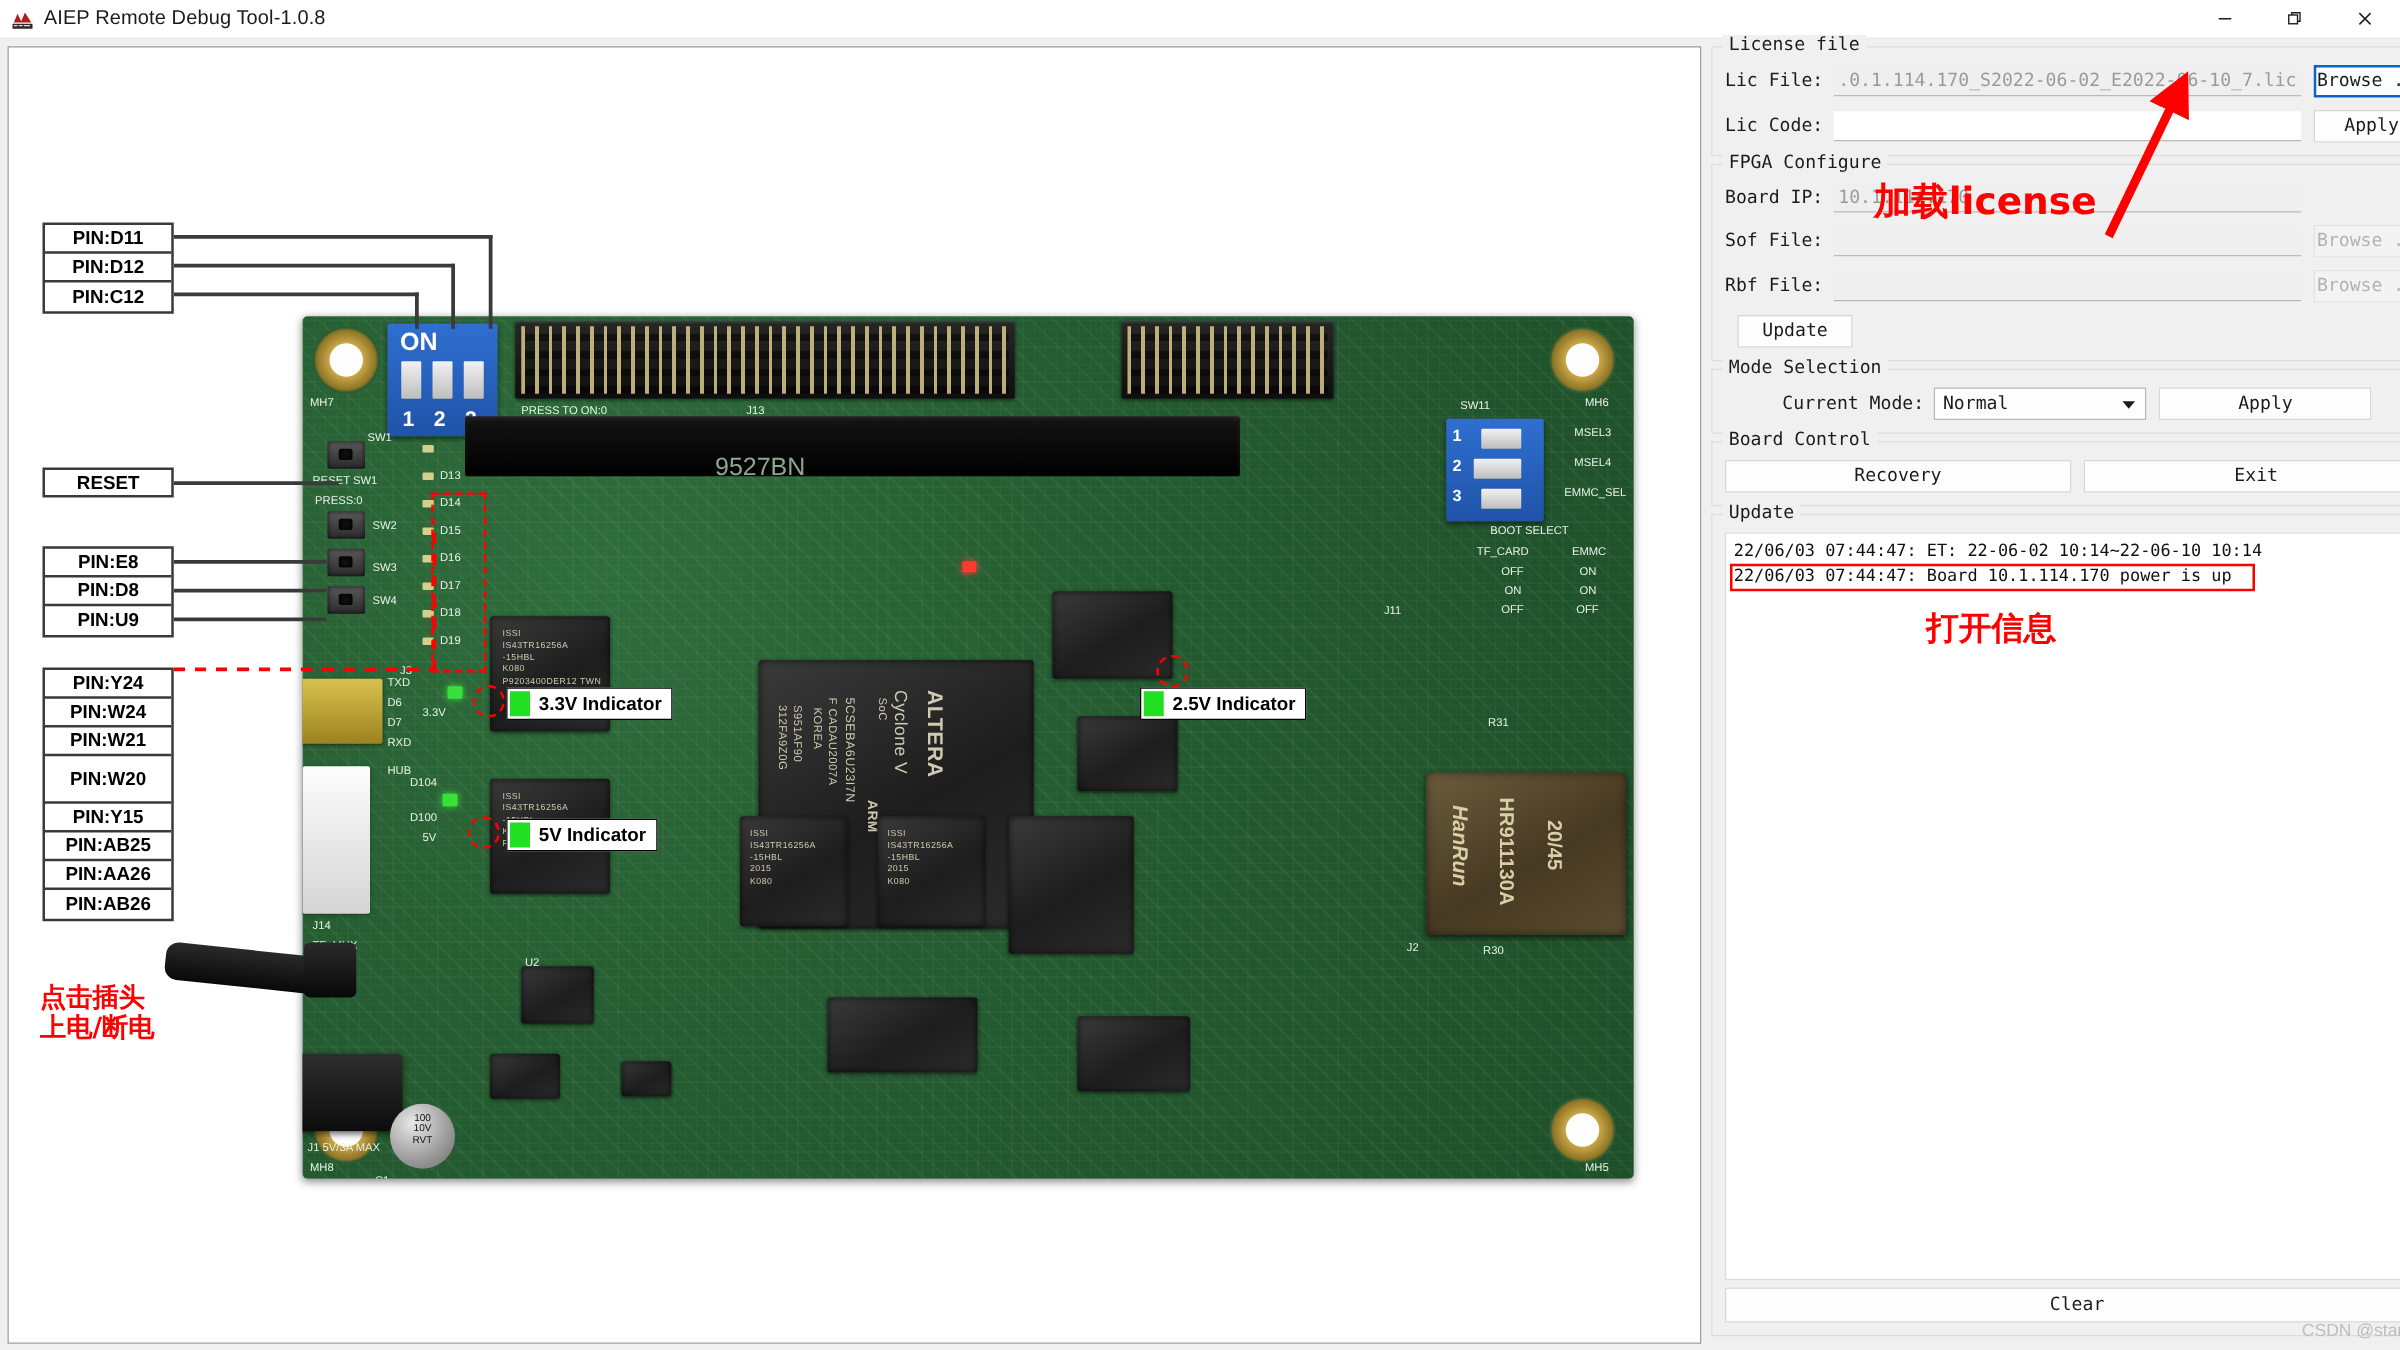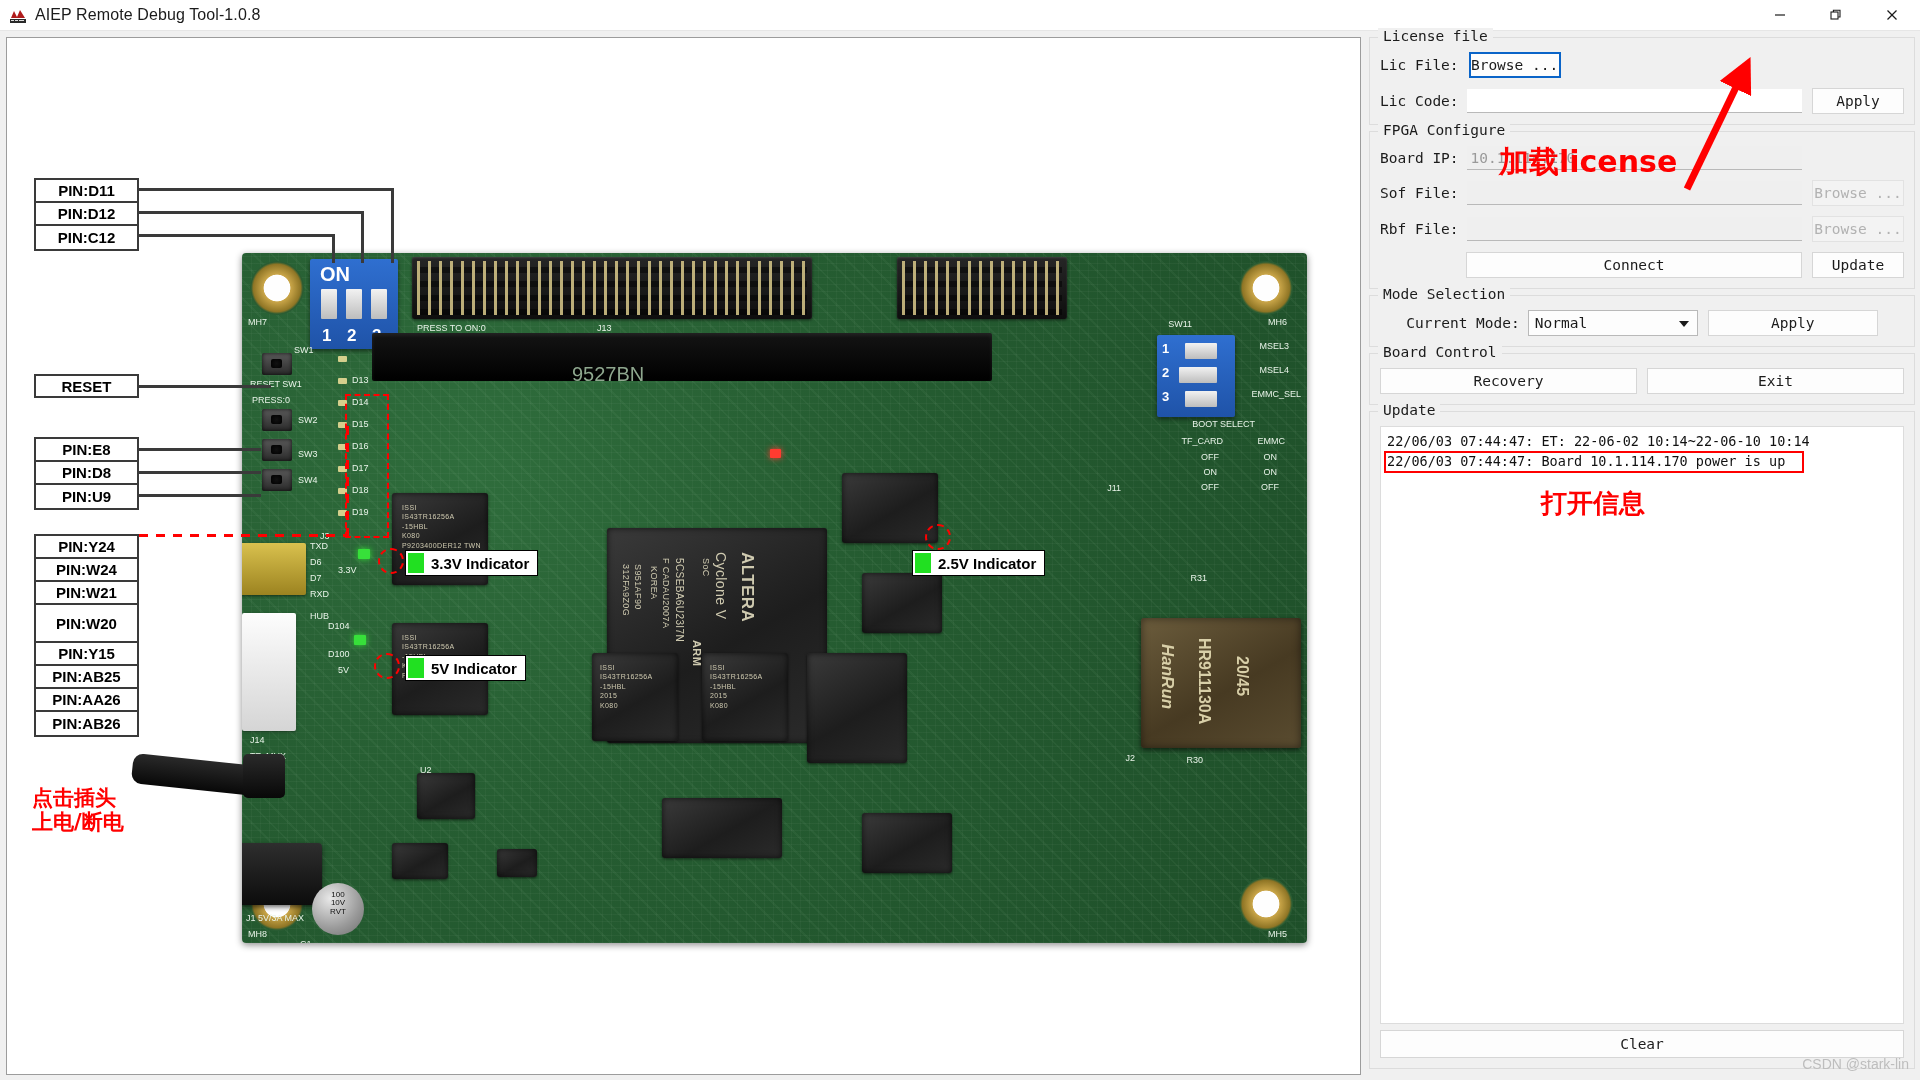".0.1.114.170_S2022-06-02_E2022-06-10_7.l" span.finput { html: none -> <span>.0.1.114.170_S2022-06-02_E2022-06-10_7.lic</span> }
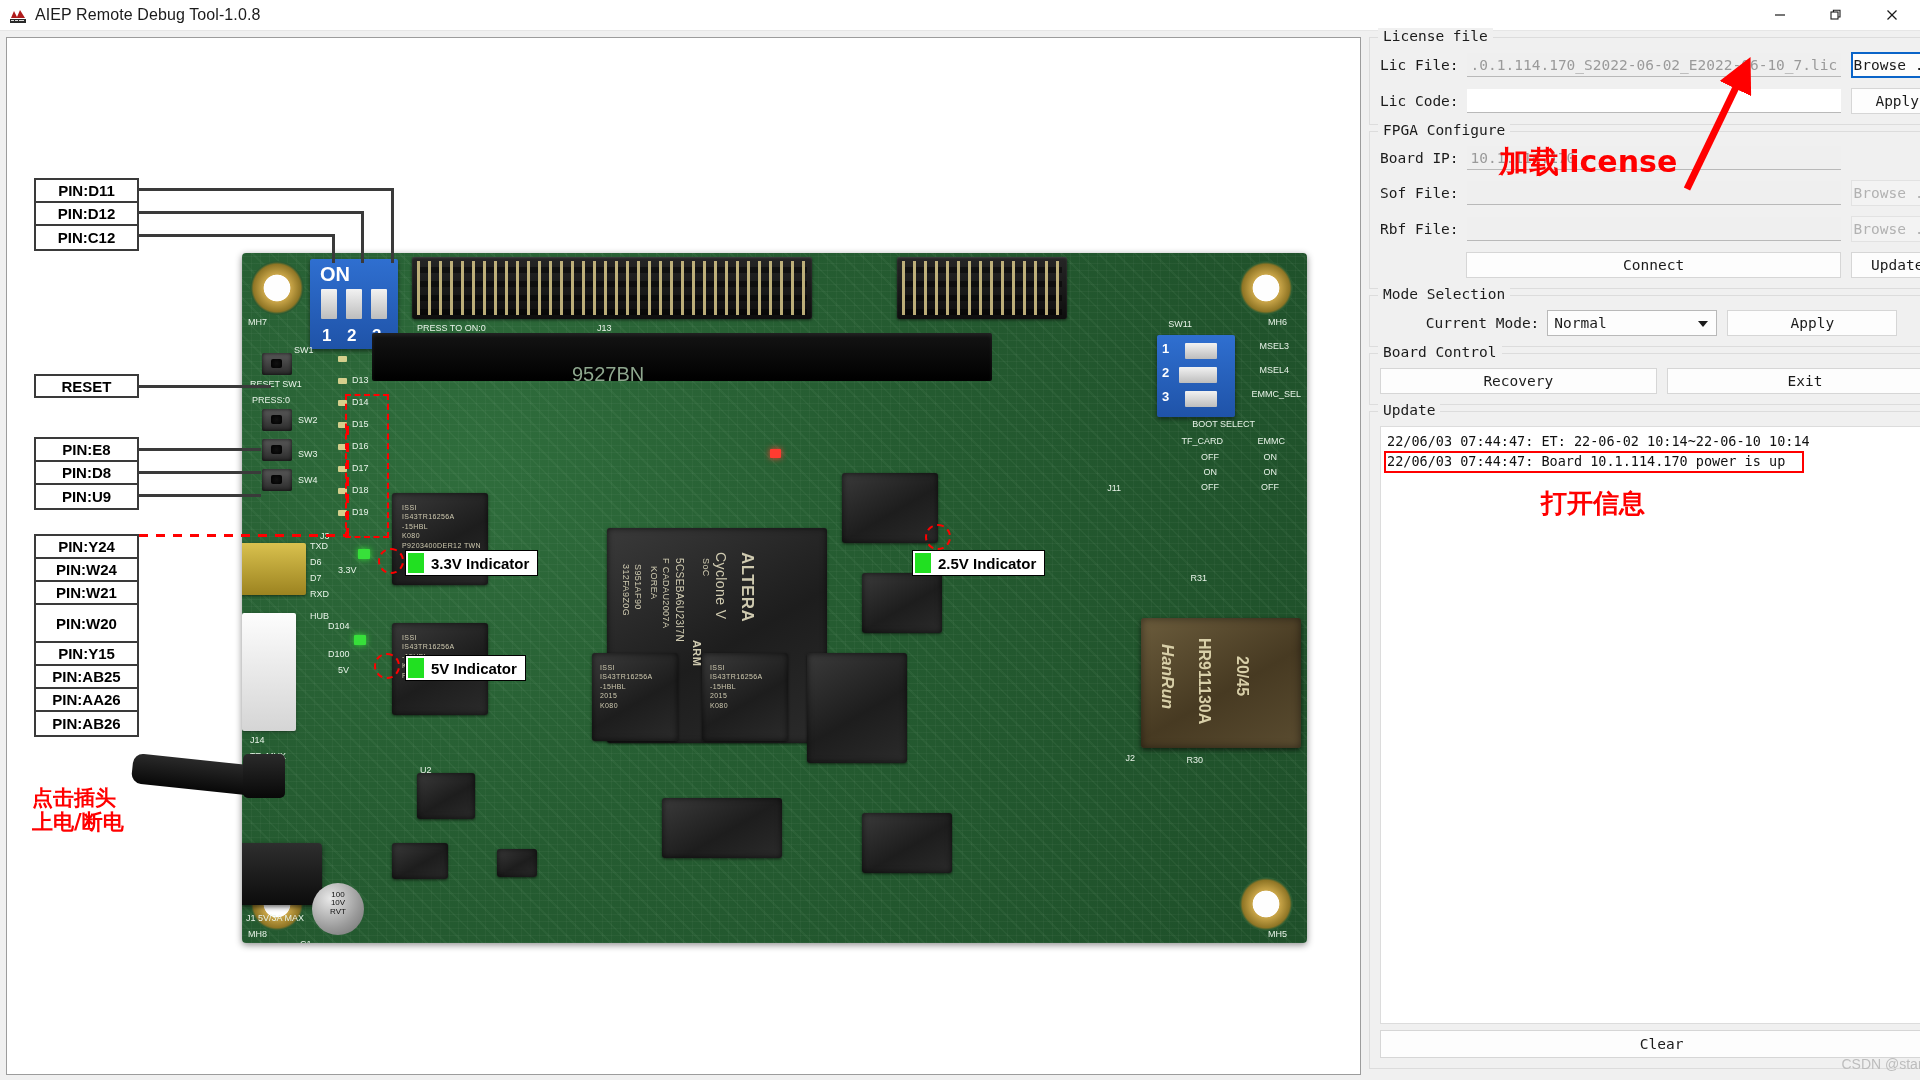"Connect" span.btn { html: <span>Connect</span> -> none }
